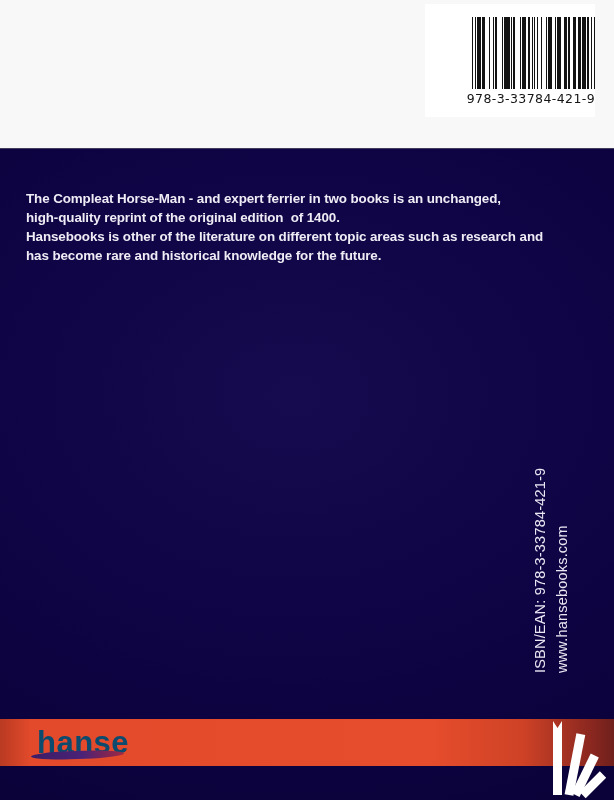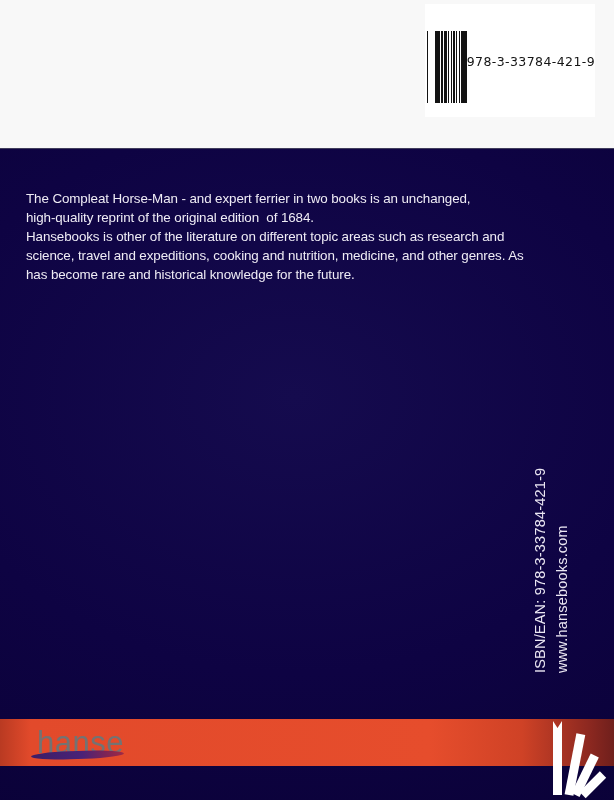"978-3-33784-421-9" .barcode-box { align-items: center -> flex-end; flex-direction: row -> column }
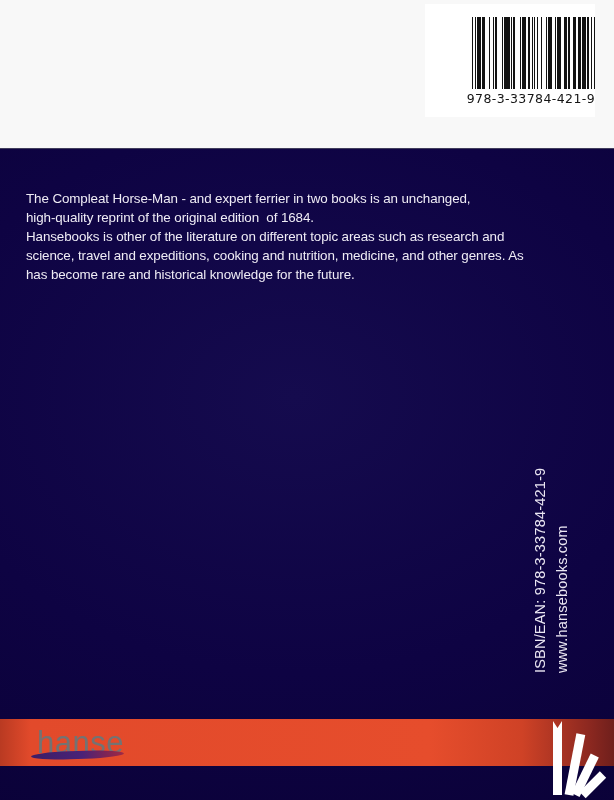"The Compleat Horse-Man - and" .dline { font-weight: none -> bold }
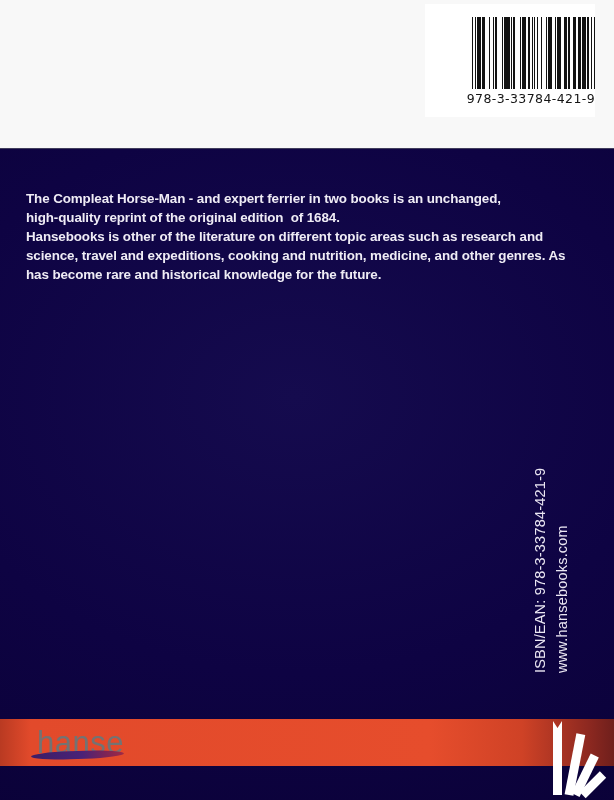"high-quality reprint of the original" div.dline { text: 1684 -> 1400 }
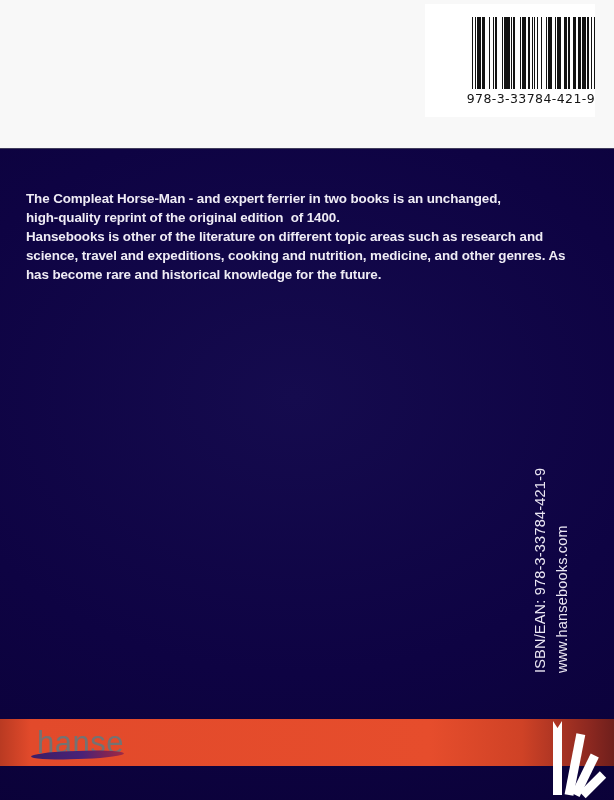"science, travel and expeditions, cooking" div.dline { html: <div>science, travel and expeditions, cooking and nutrition, medicine, and other genres. As</div> -> none }
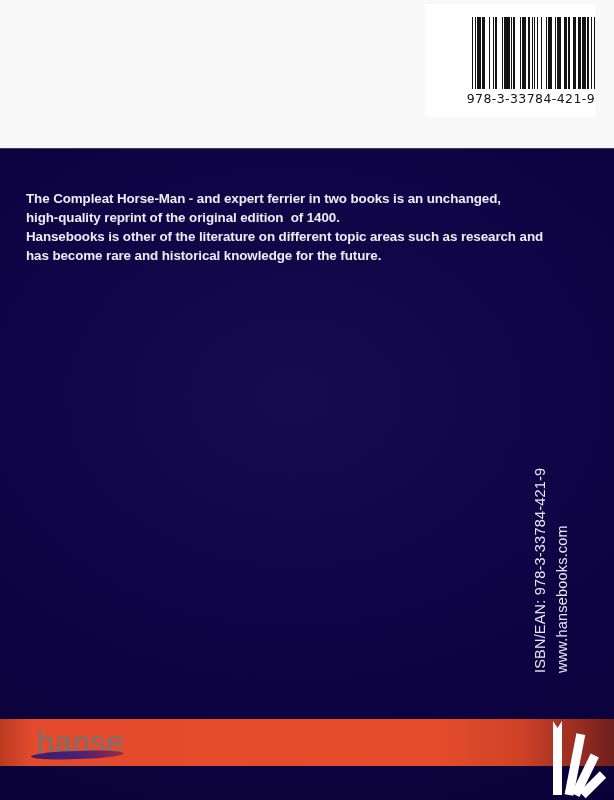"hanse" .hanse-text { color: #737373 -> #0c4a6e; font-weight: 400 -> 700 }
